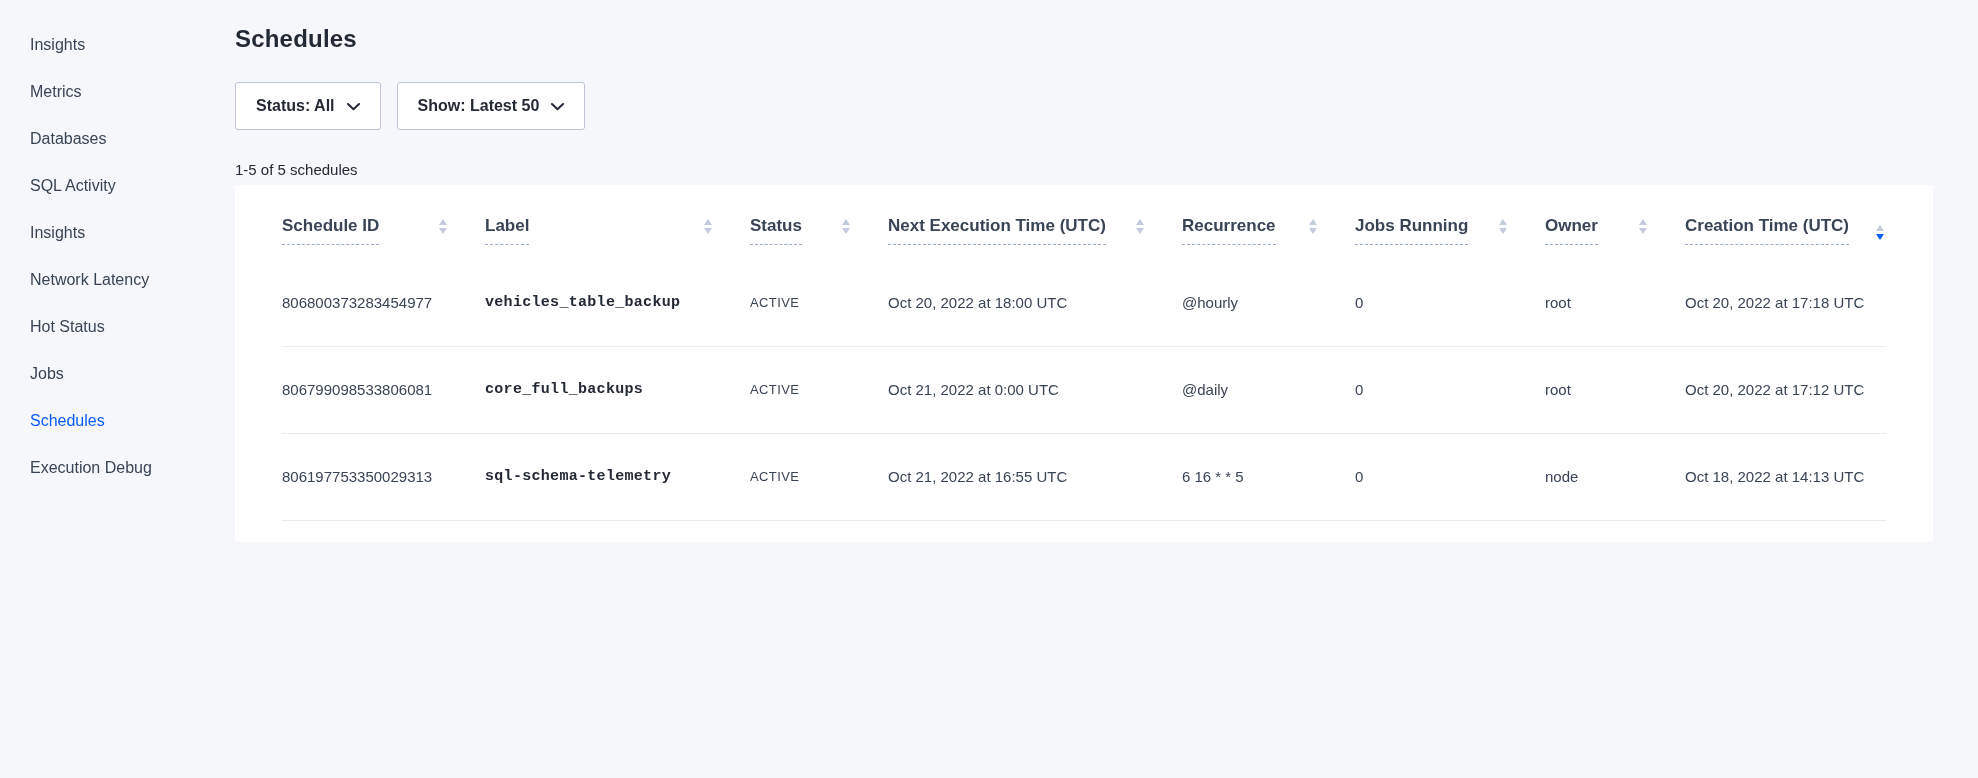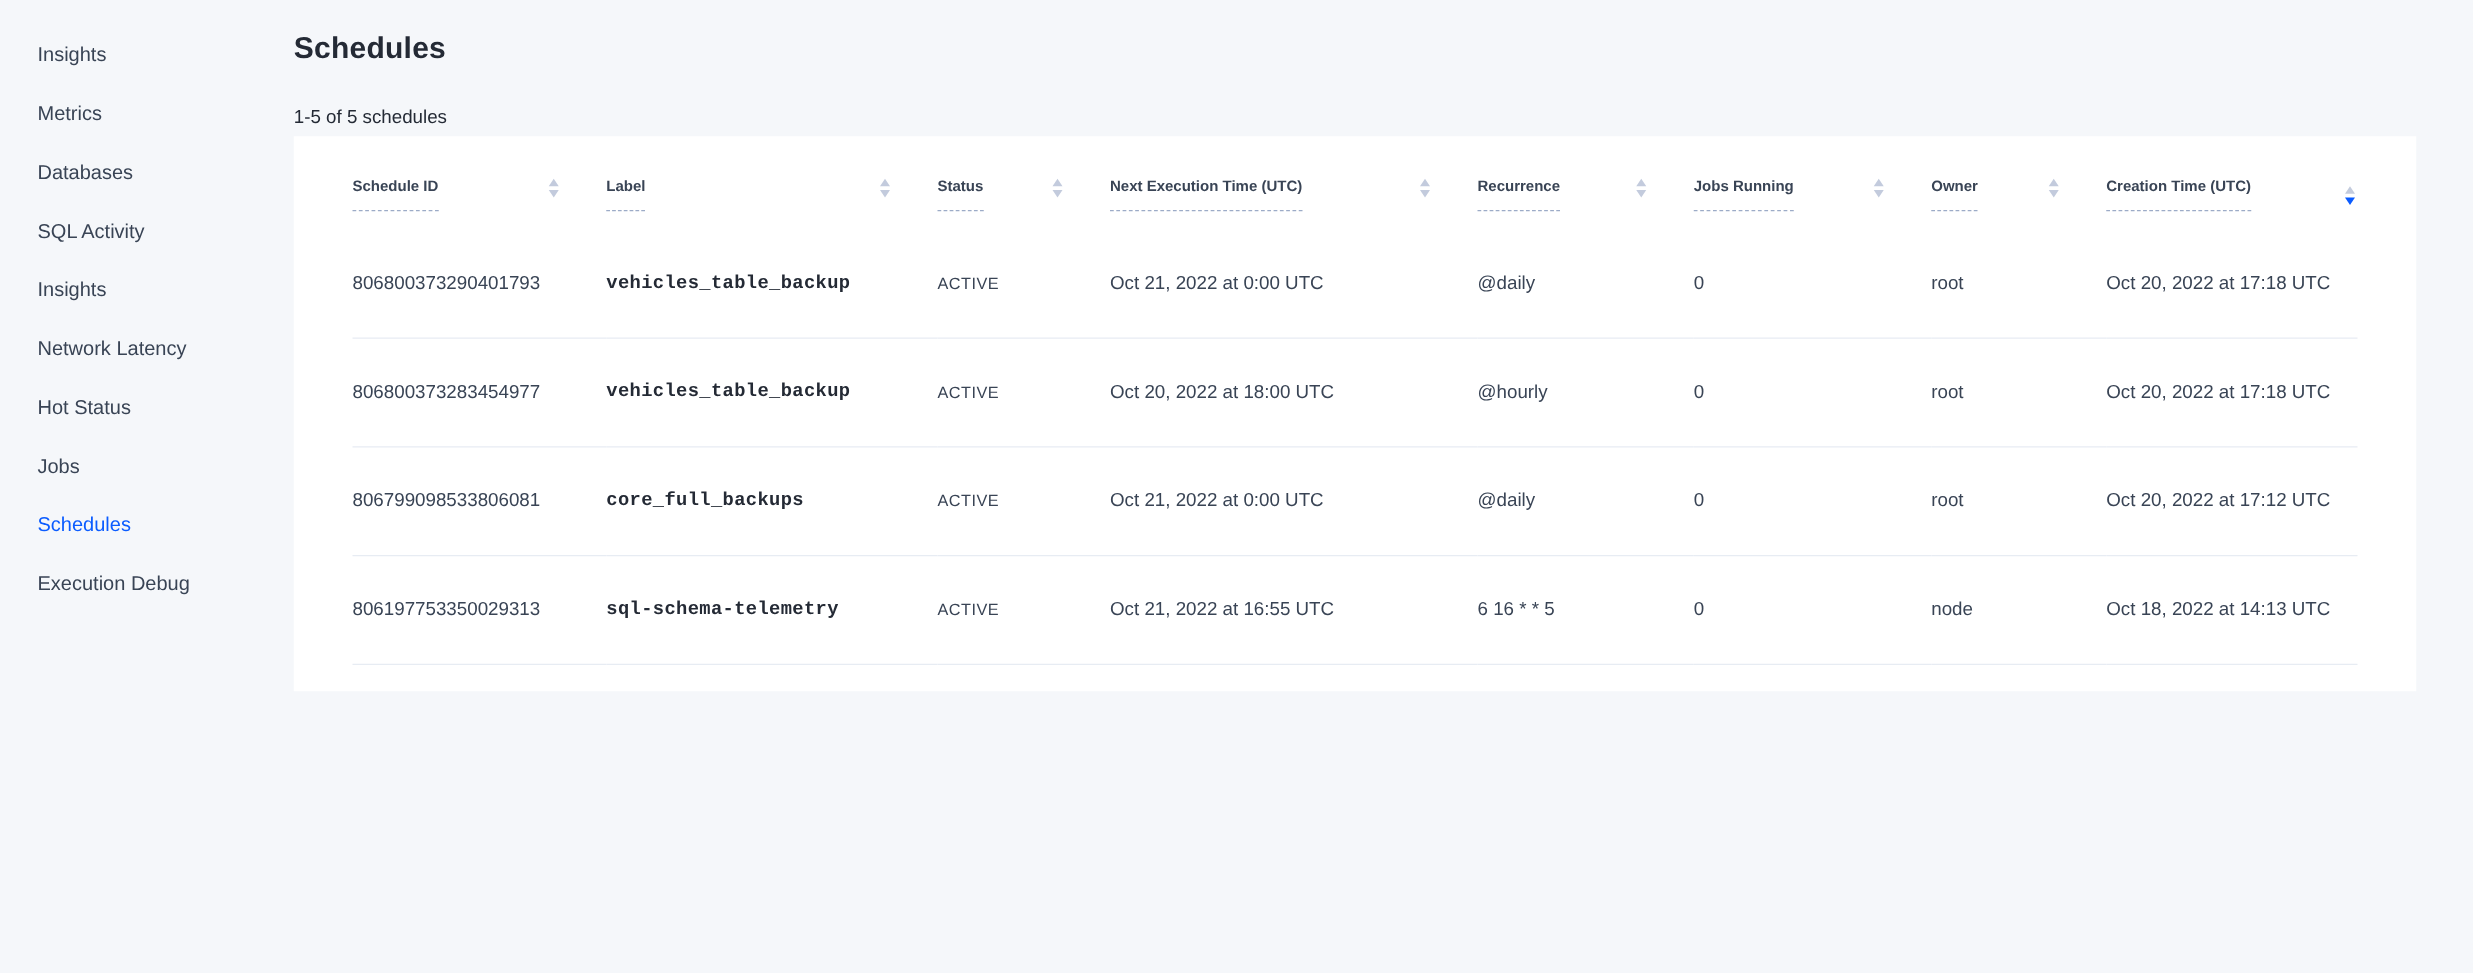"Status: All" div.filters { html: none -> <div> <button> <span>Status: All</span> <span> <svg> <path></path> </svg> </span> </button> <button> <span>Show: Latest 50</span> <span> <svg> <path></path> </svg> </span> </button> </div> }
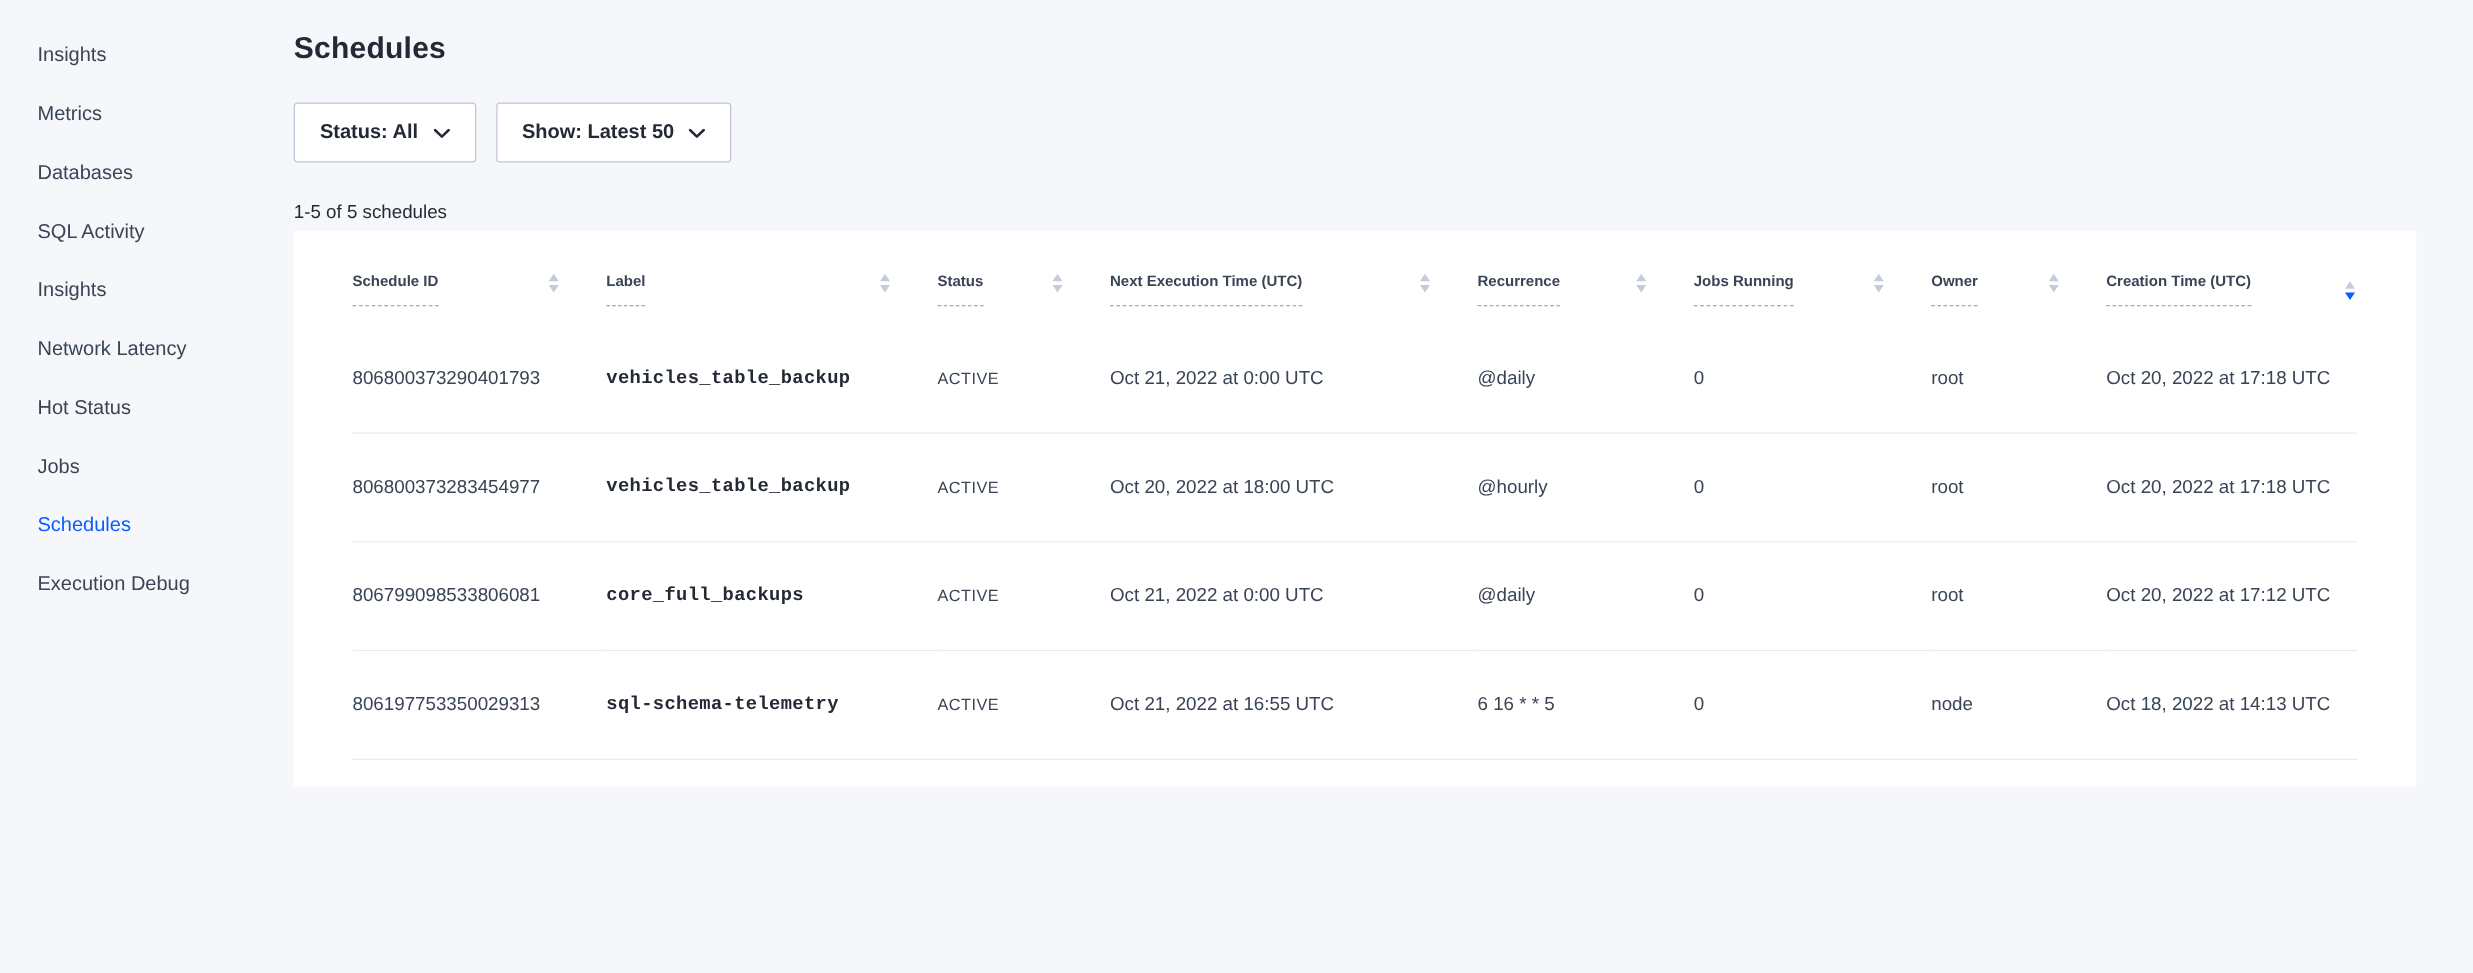"Schedule ID" th { font-size: 12px -> 17px }
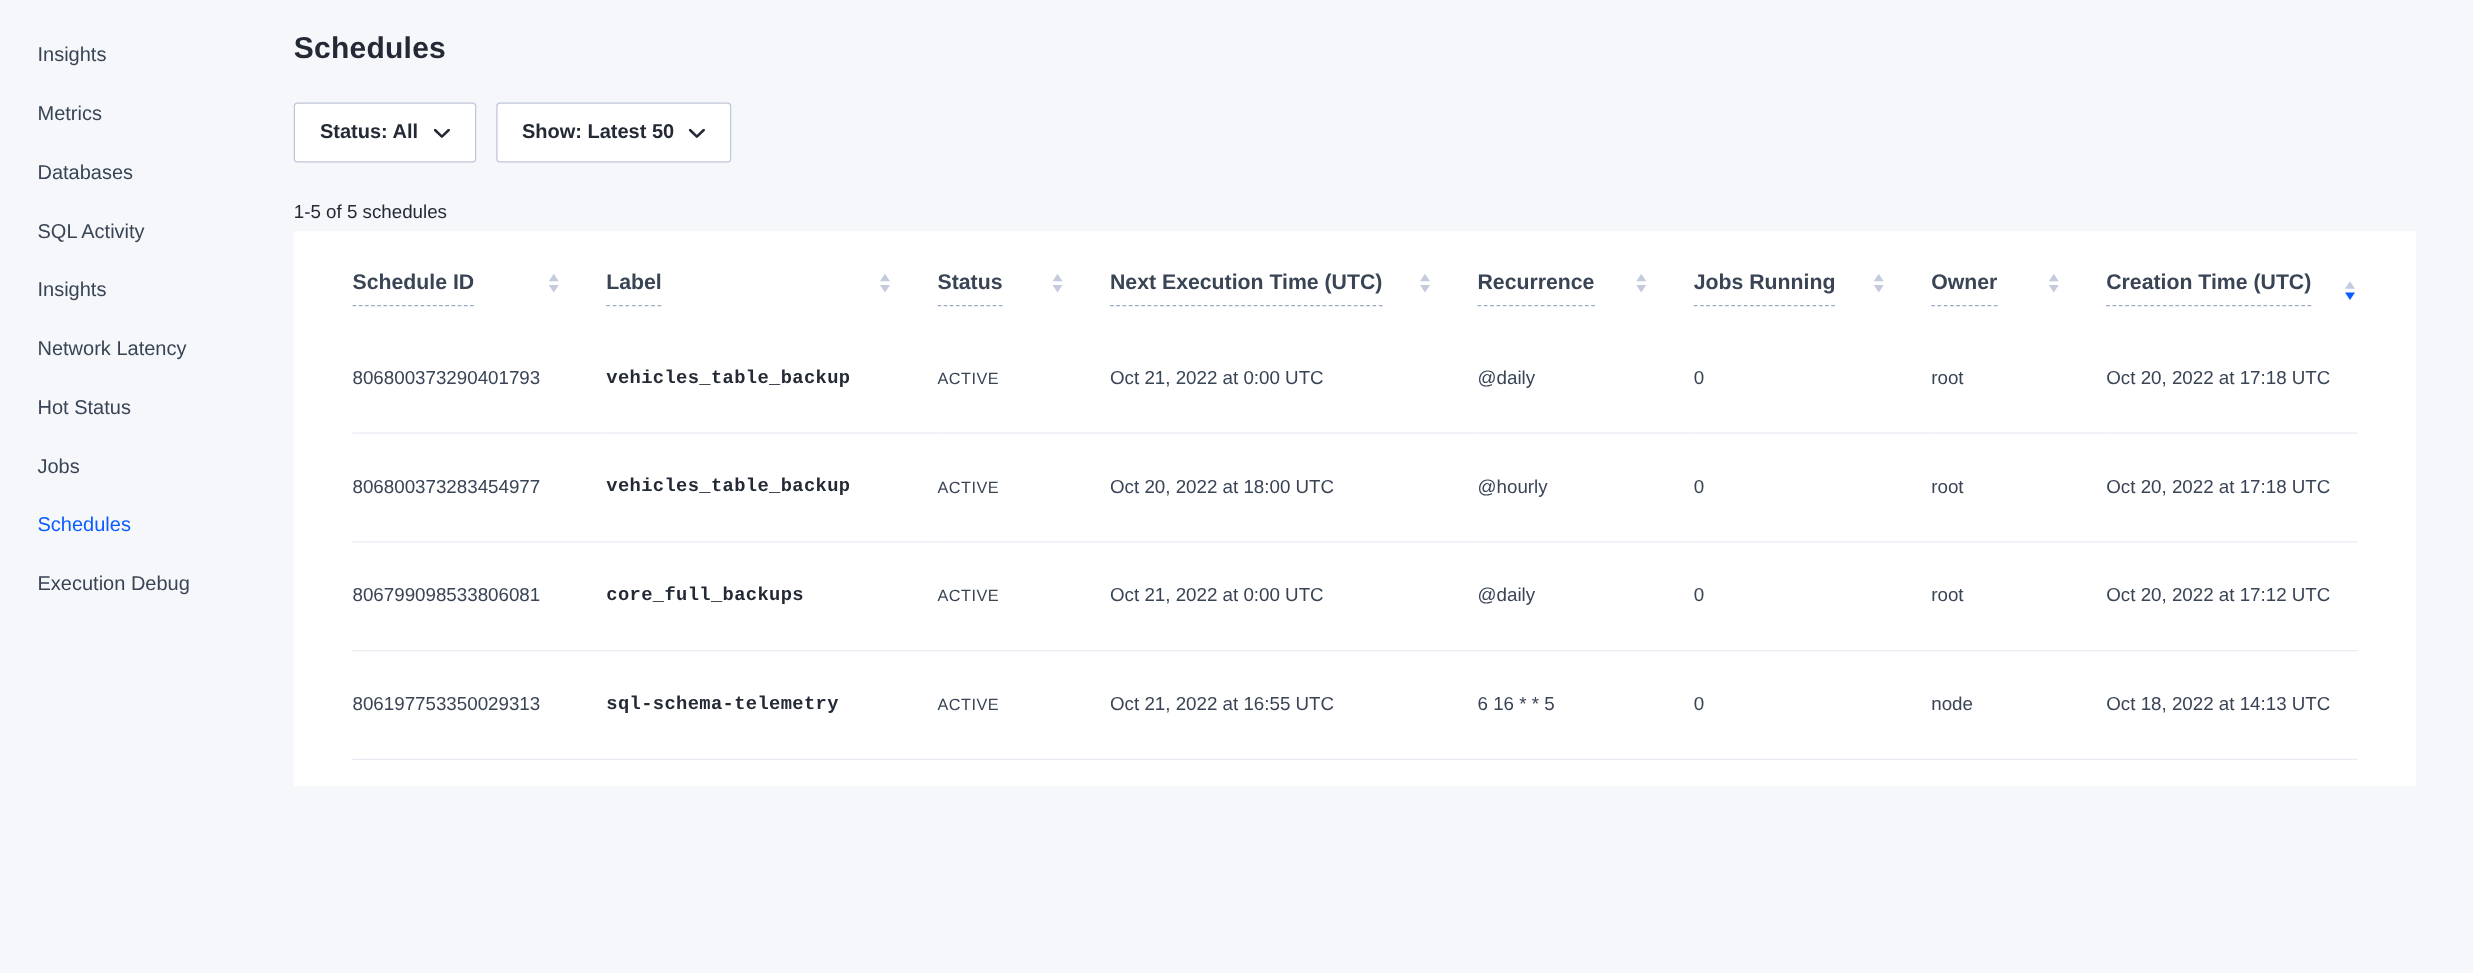"806800373290401793" tr { html: <tr> <td>806800373290401793</td> <td>vehicles_table_backup</td> <td>ACTIVE</td> <td>Oct 21, 2022 at 0:00 UTC</td> <td>@daily</td> <td>0</td> <td>root</td> <td>Oct 20, 2022 at 17:18 UTC</td> </tr> -> none }
